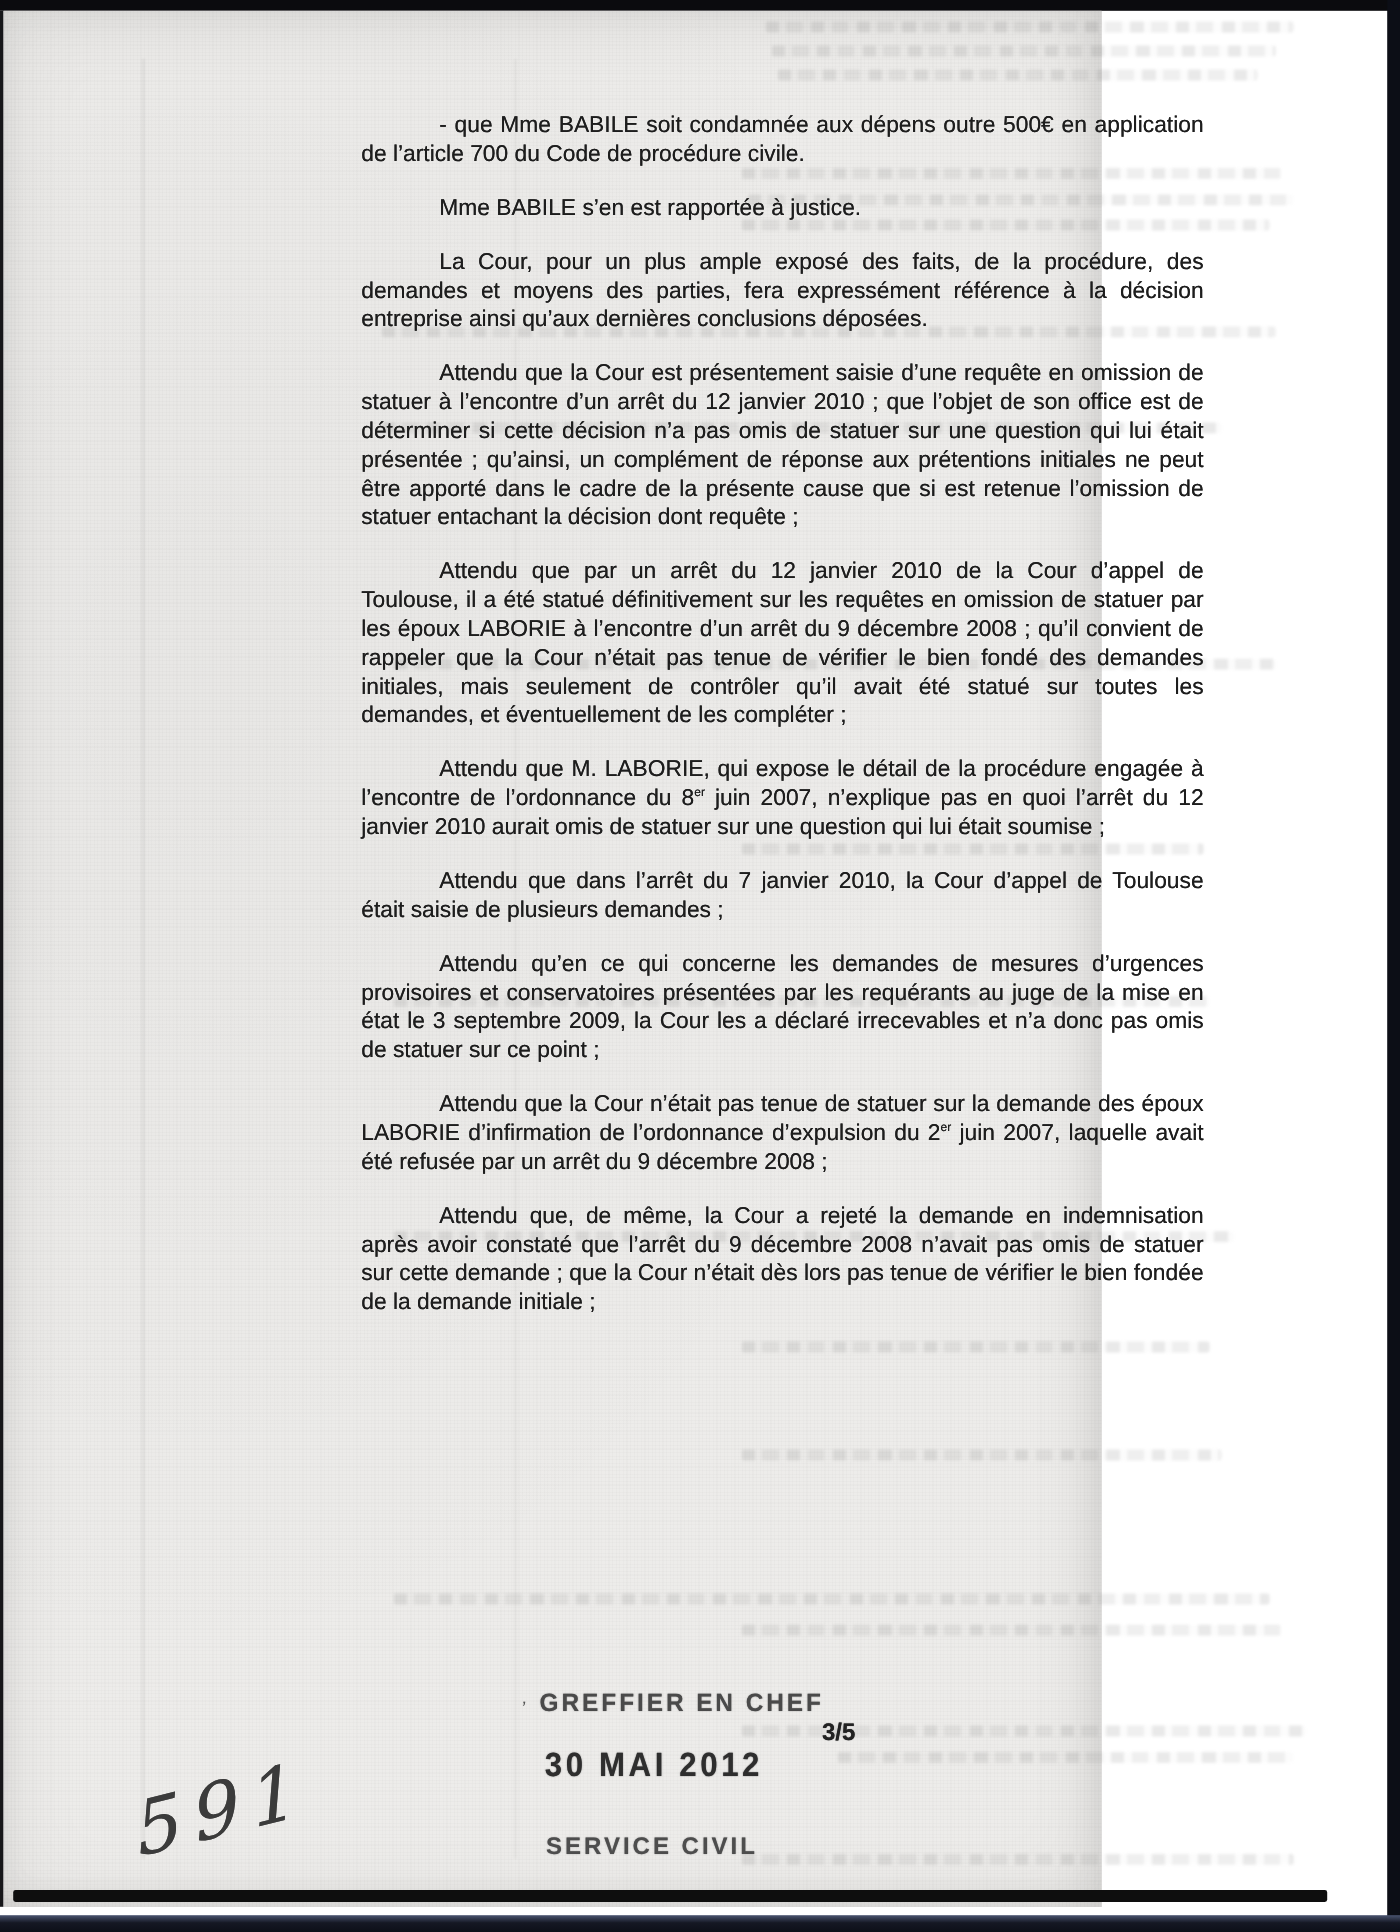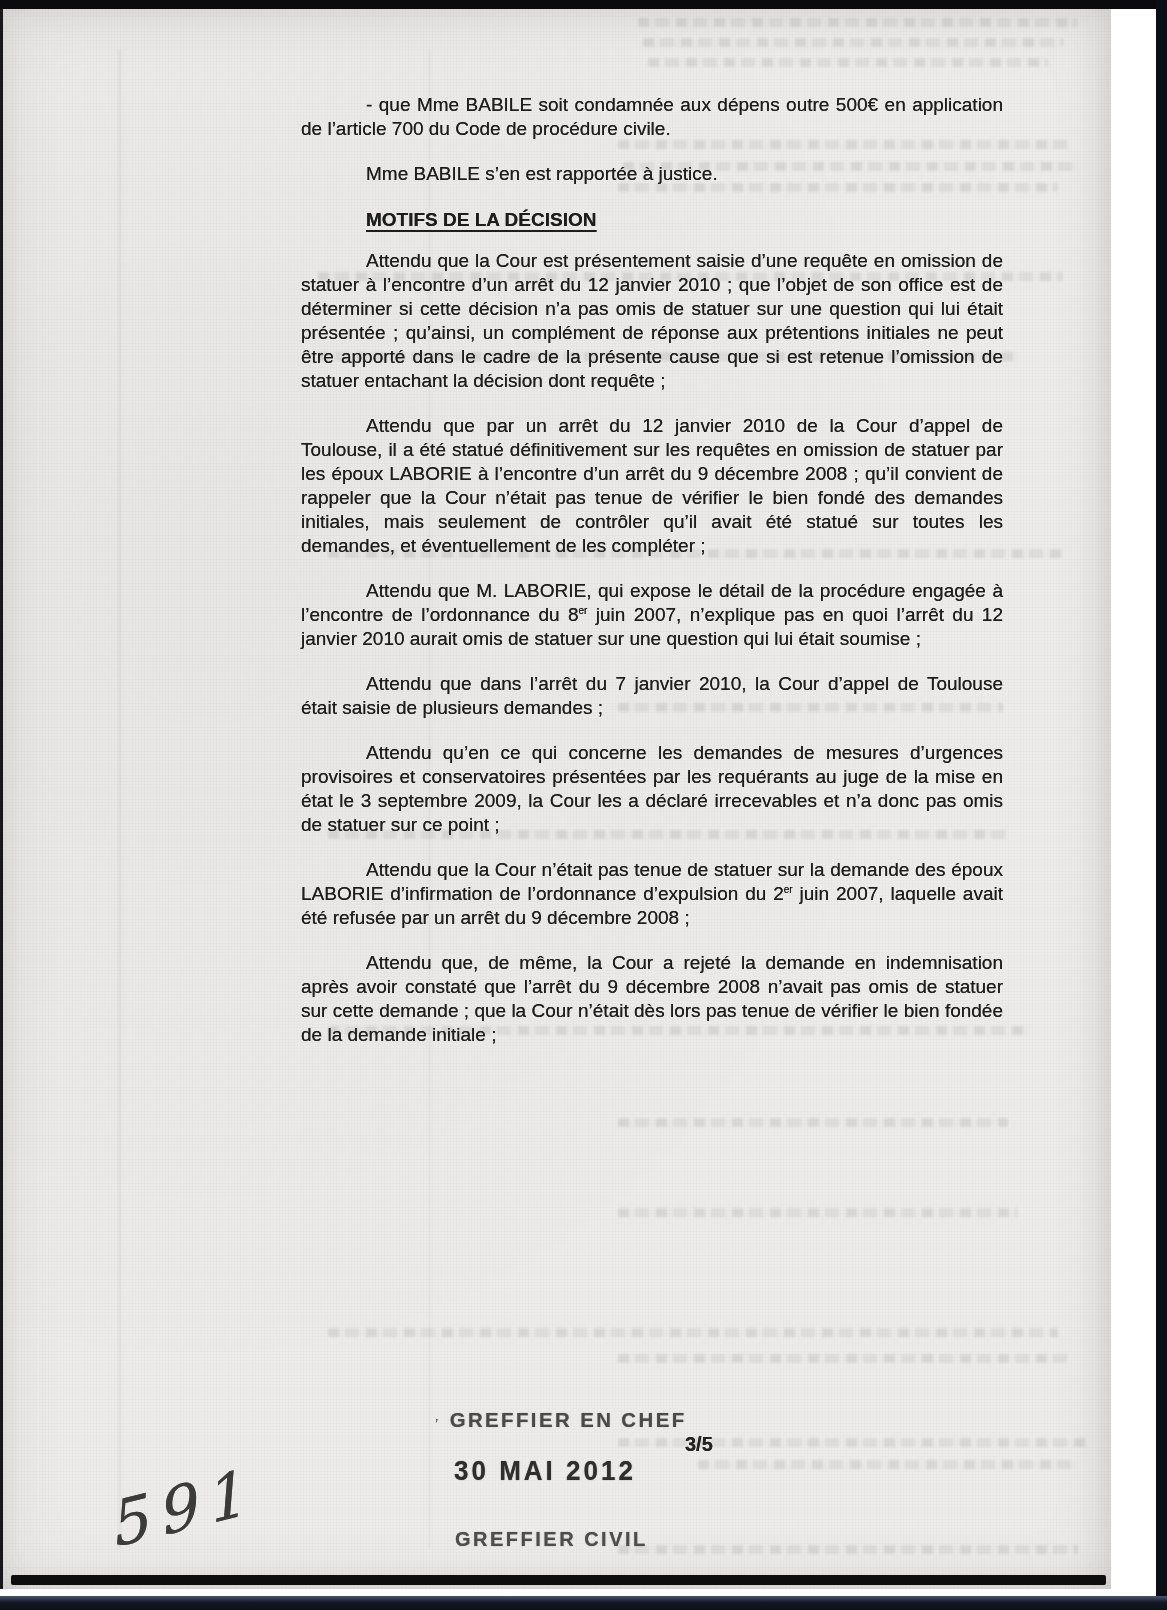"- que Mme BABILE soit" .page { width: 1108px -> 915px }
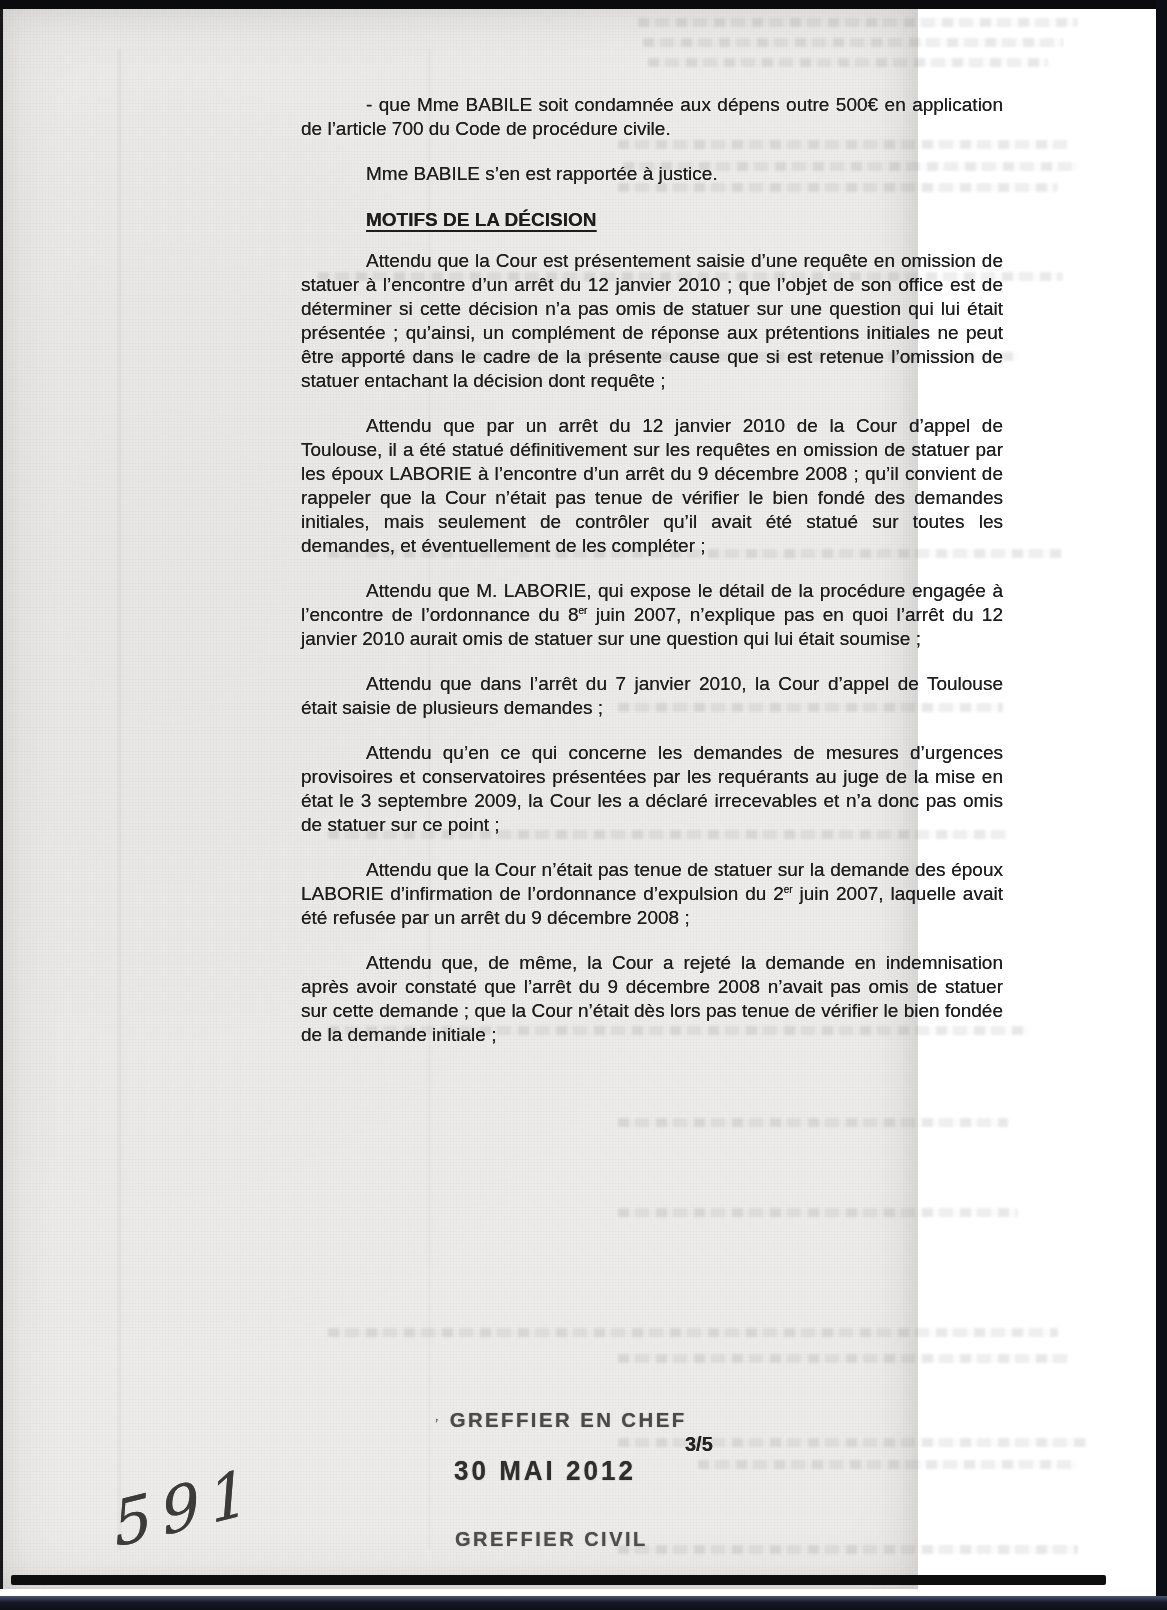"La Cour, pour un plus" p.para { html: none -> <p><span>La Cour, pour un plus ample exposé des faits, de la procédure, des demandes et moyens des parties, fera expressément référence à la décision entreprise ainsi qu’aux dernières conclusions déposées.</span></p> }
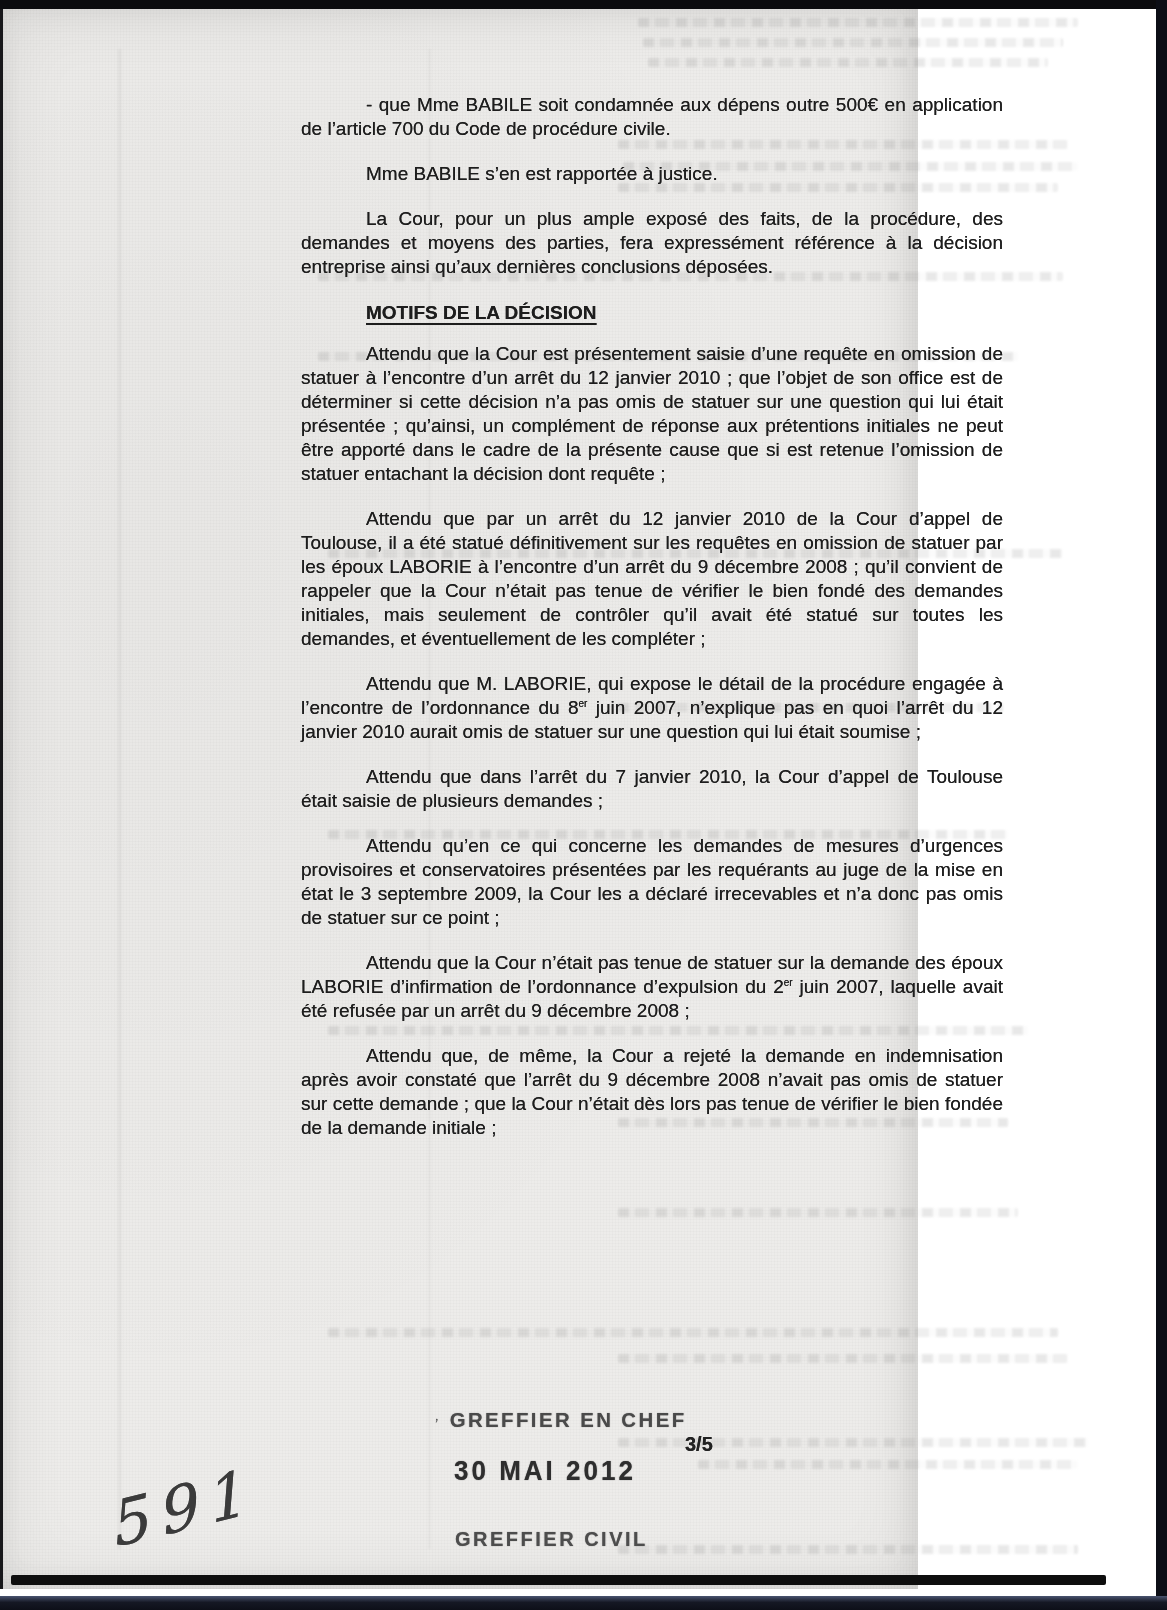"MOTIFS DE LA DÉCISION" p.heading { html: <p><span>MOTIFS DE LA DÉCISION</span></p> -> none }
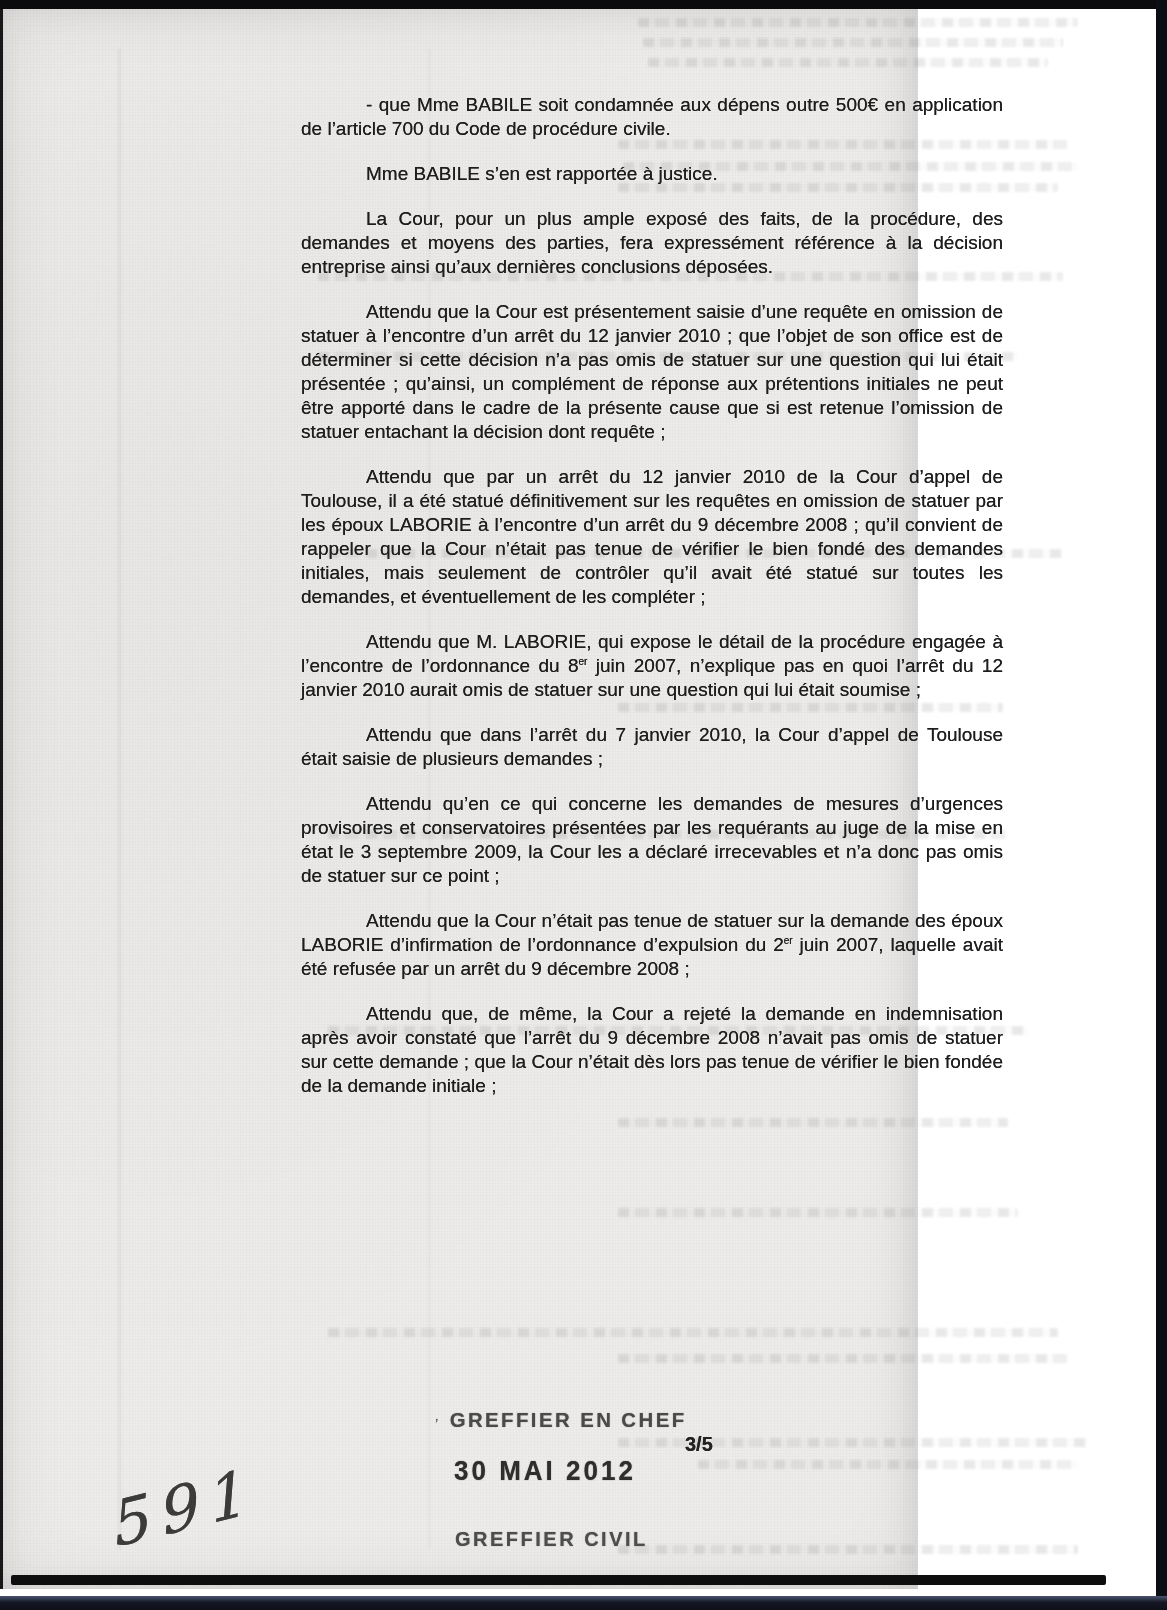"GREFFIER CIVIL" div.stamp { text: GREFFIER -> SERVICE }
